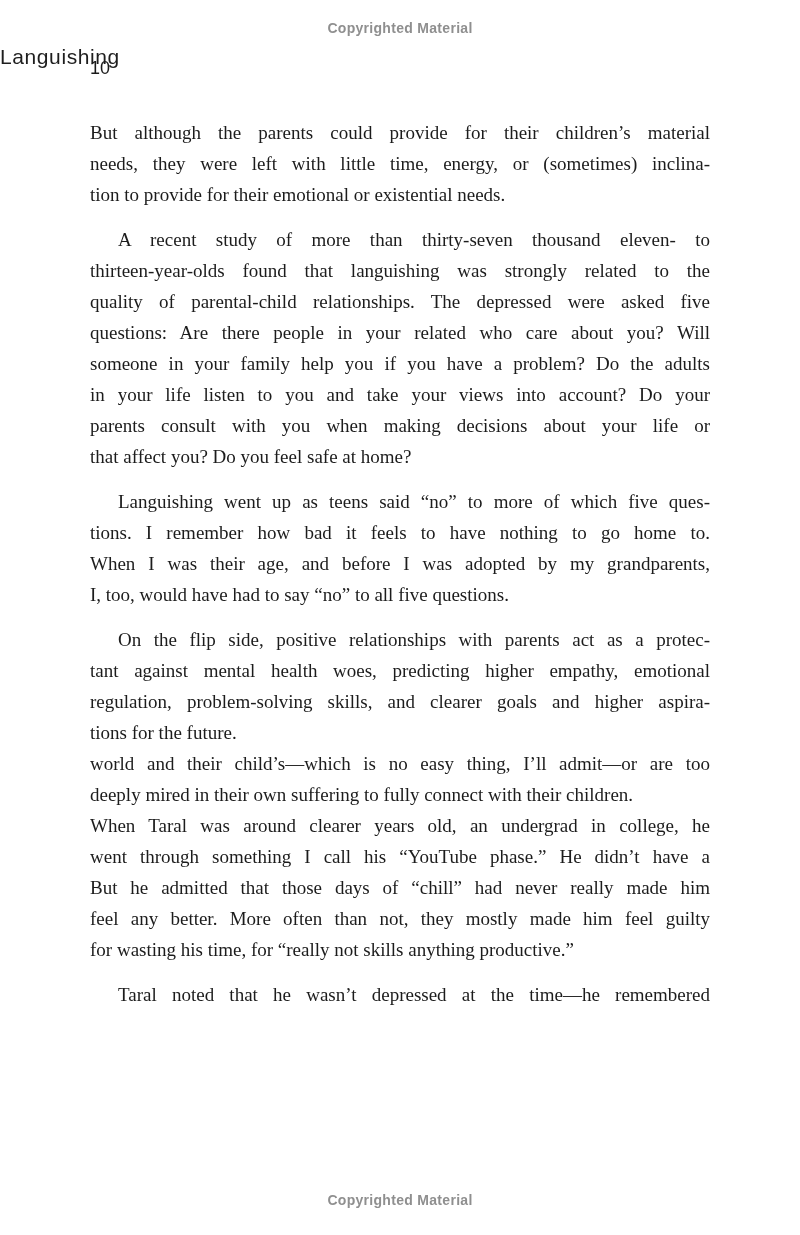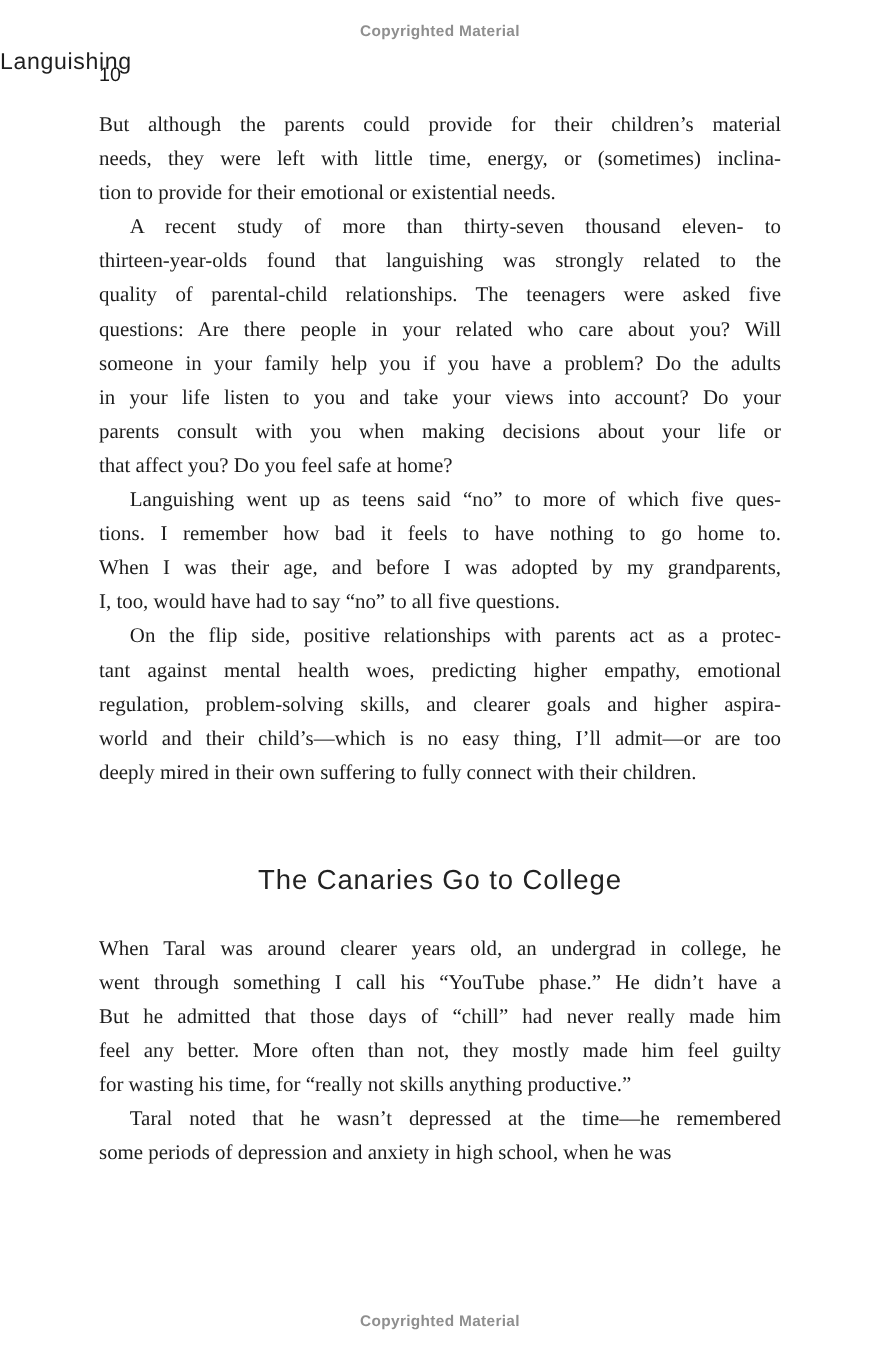"But although the parents could" .body-text { top: 98px -> 117px }
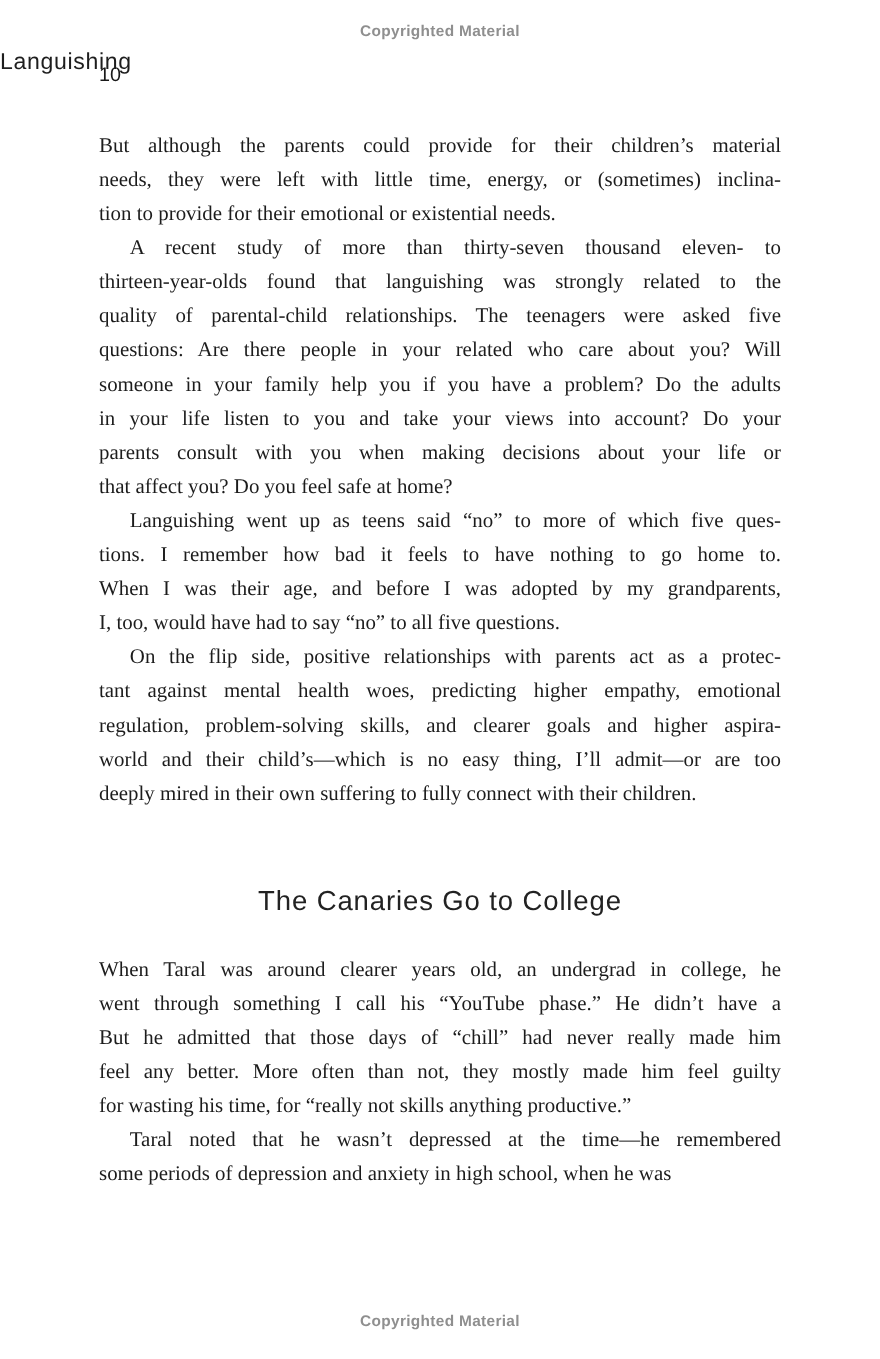"A recent study of more" .line.indent { margin-top: none -> 14px }
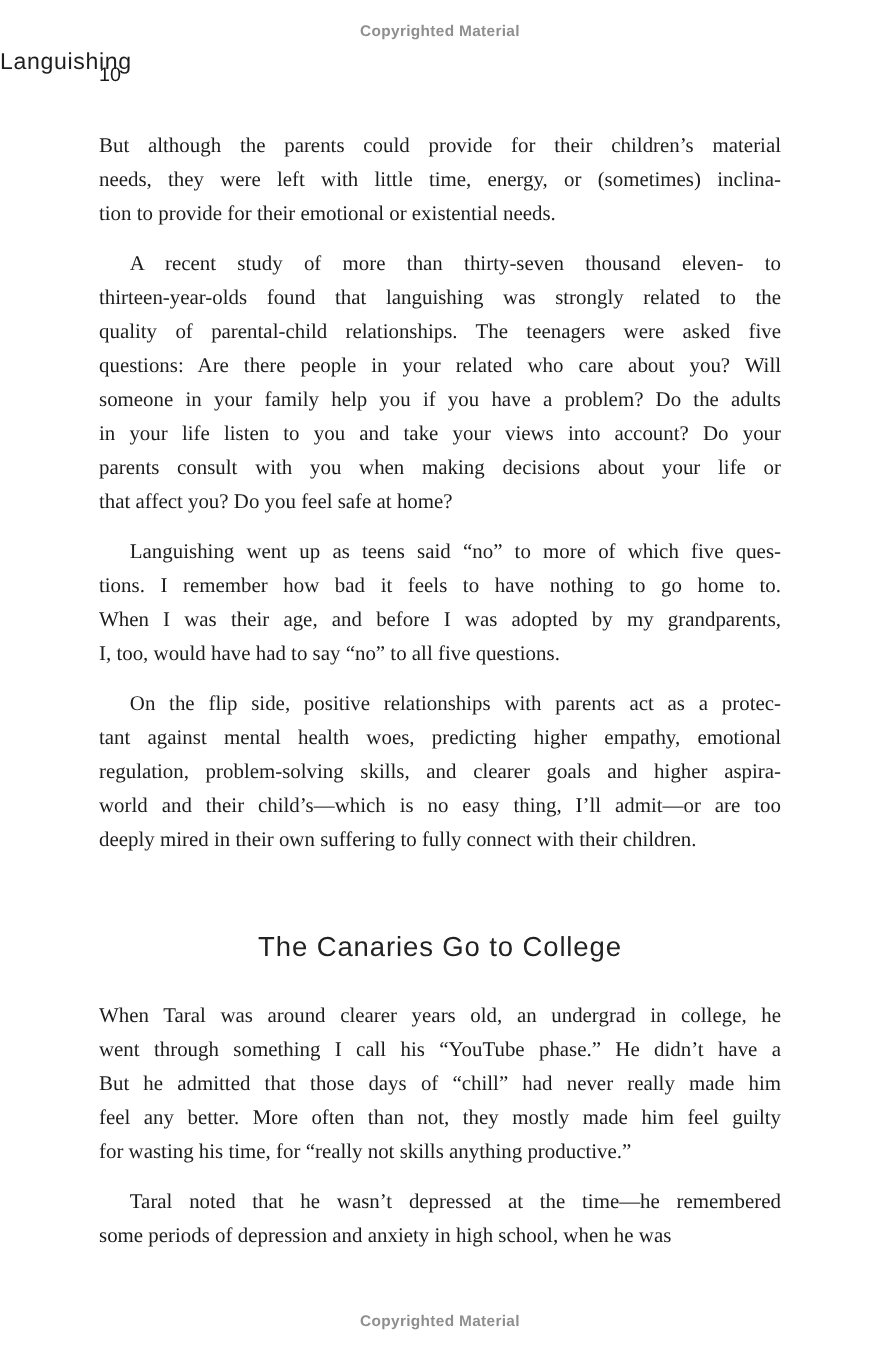"quality of parental-child relationships." div.line { text: teenagers -> depressed }
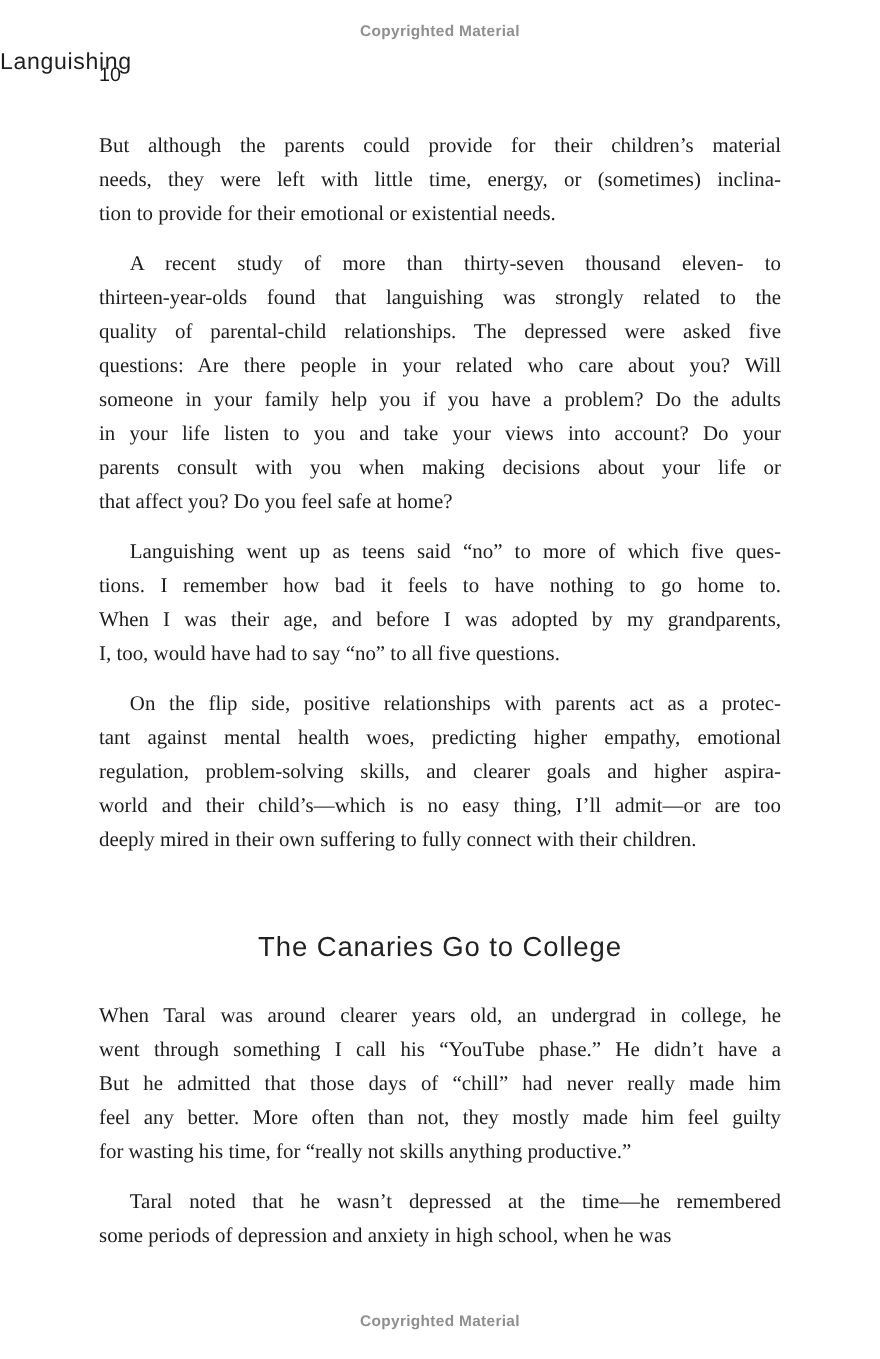"tions for the future." div.line { html: none -> <div>tions for the future.</div> }
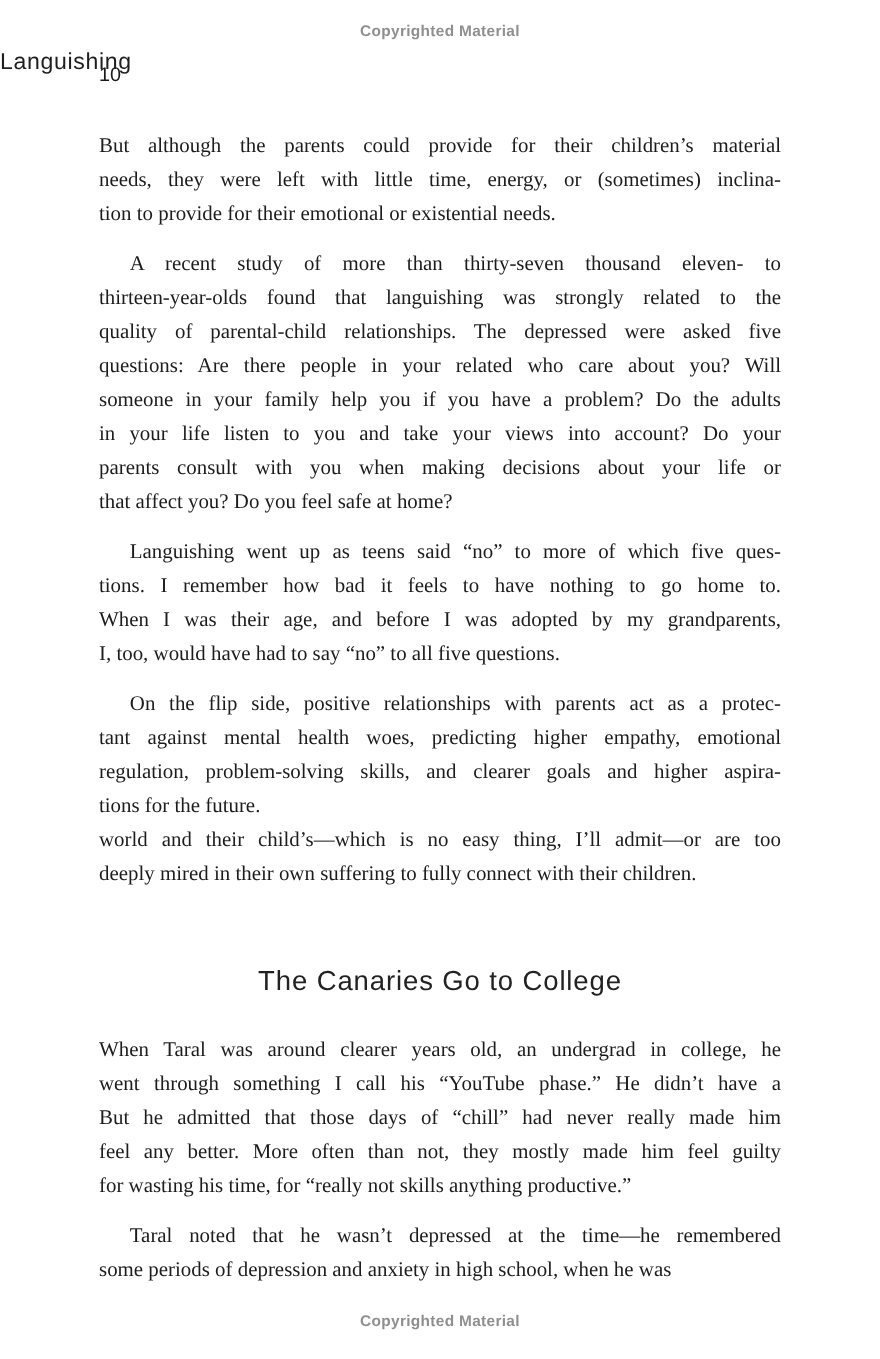"The Canaries Go to College" div.section-heading { html: <div>The Canaries Go to College</div> -> none }
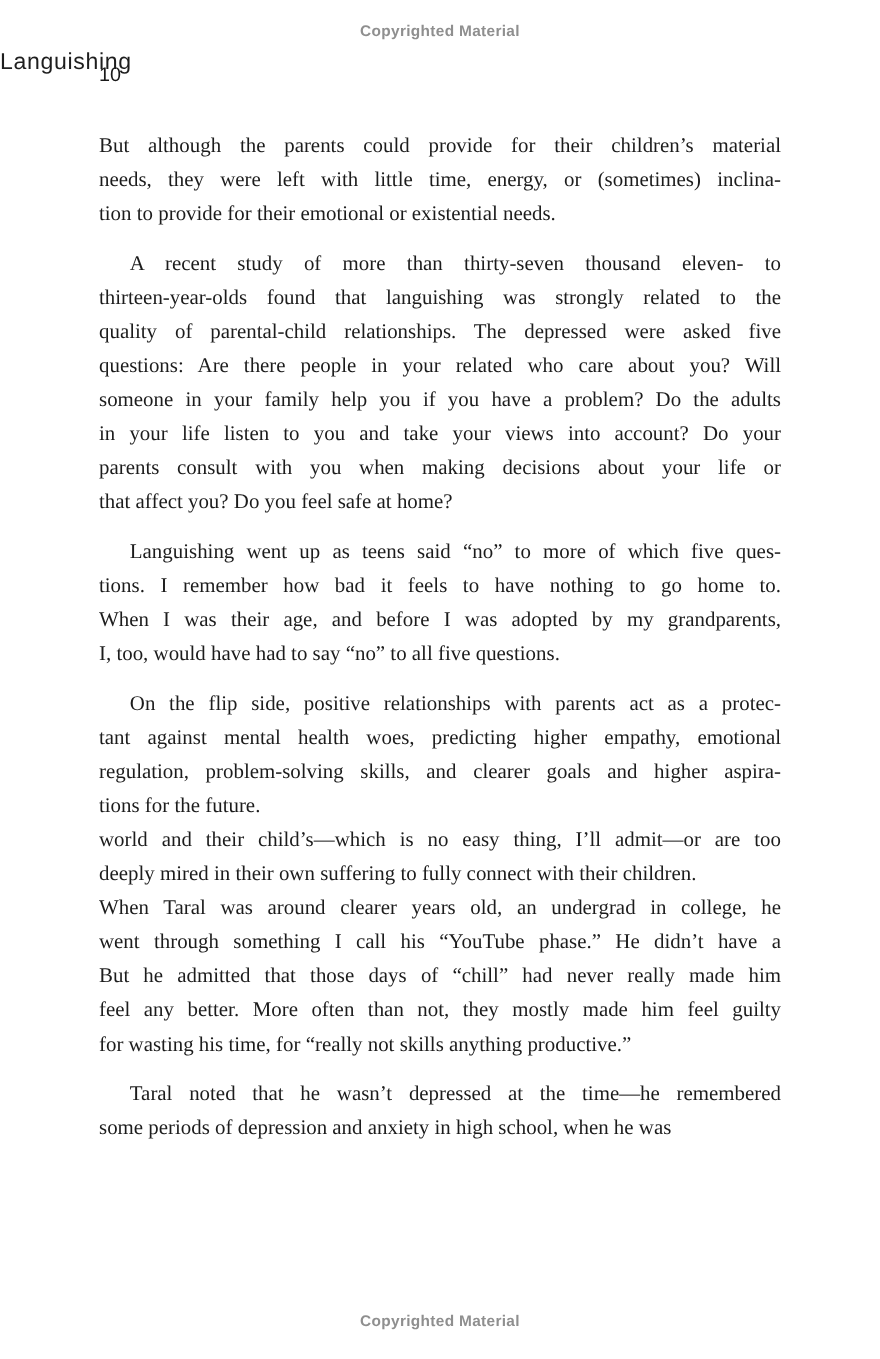"some periods of depression and" div.line { html: <div>some periods of depression and anxiety in high school, when he was</div> -> none }
